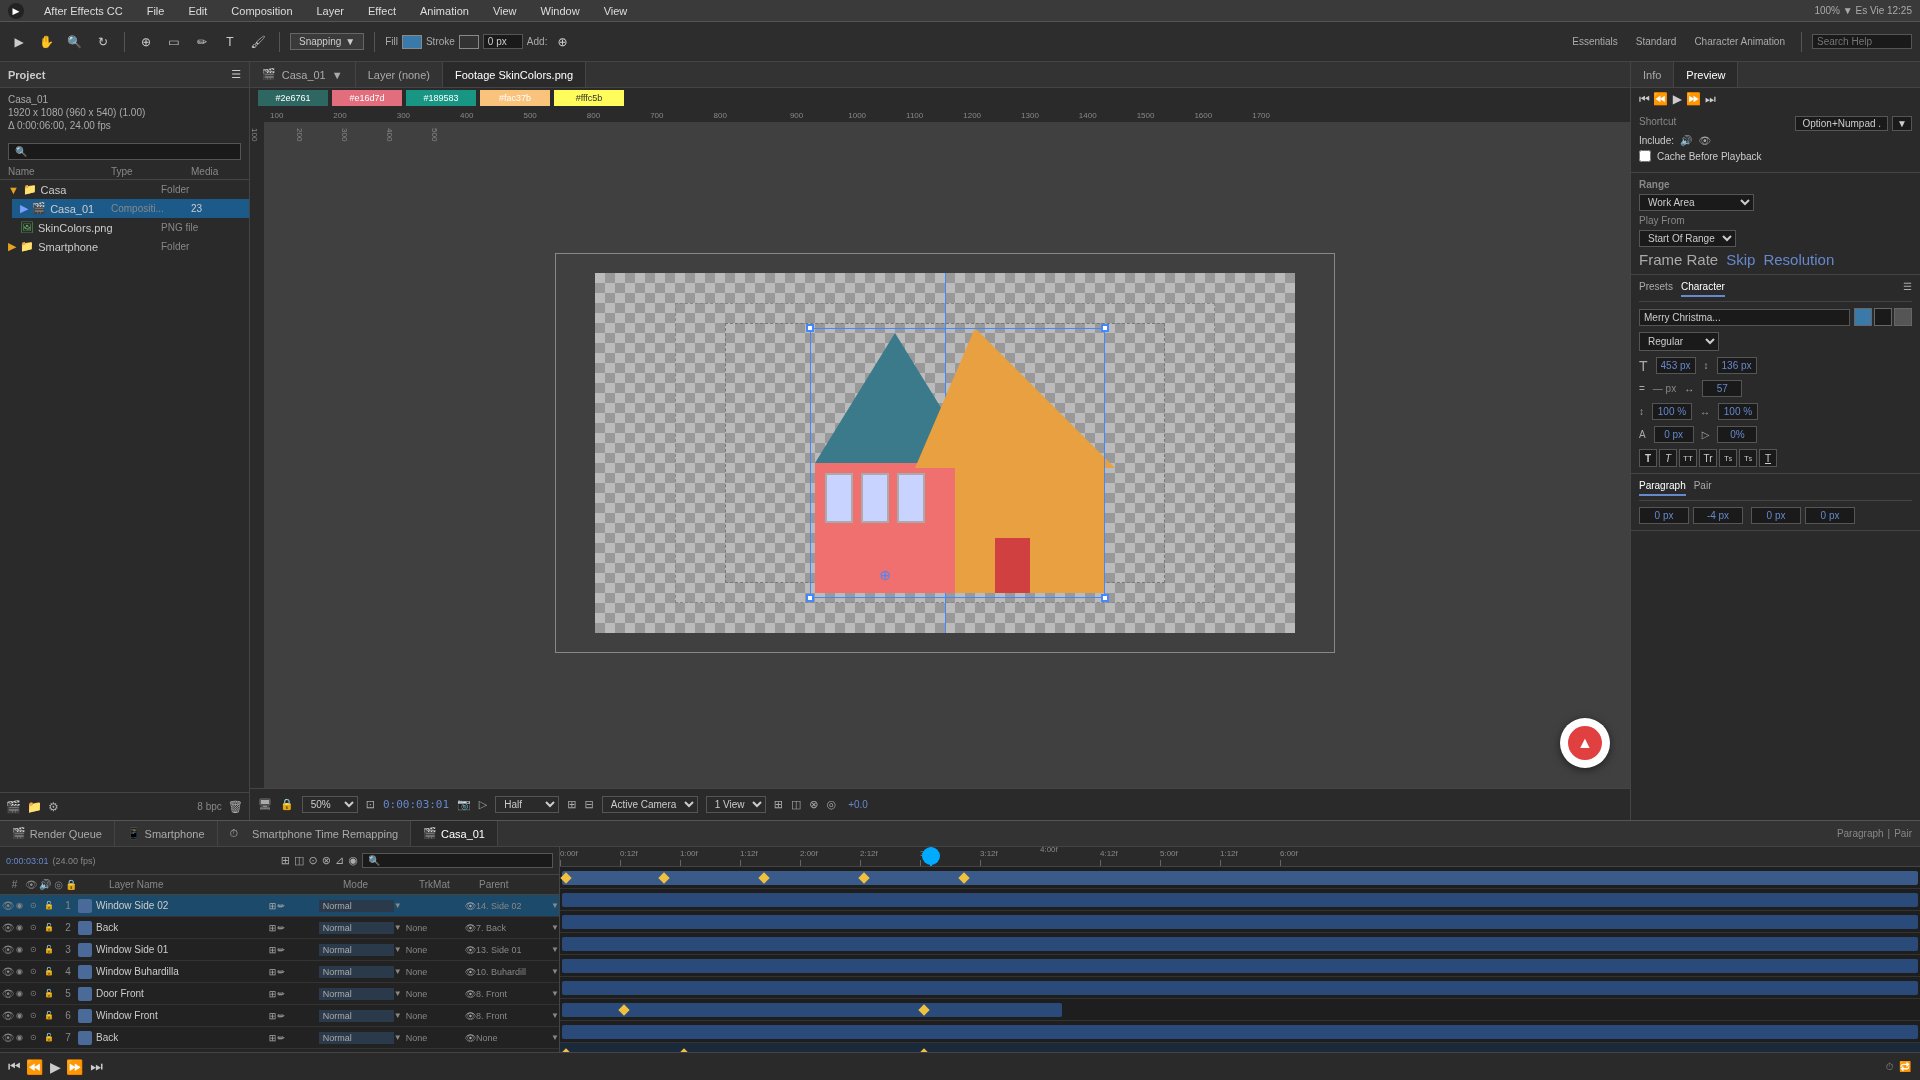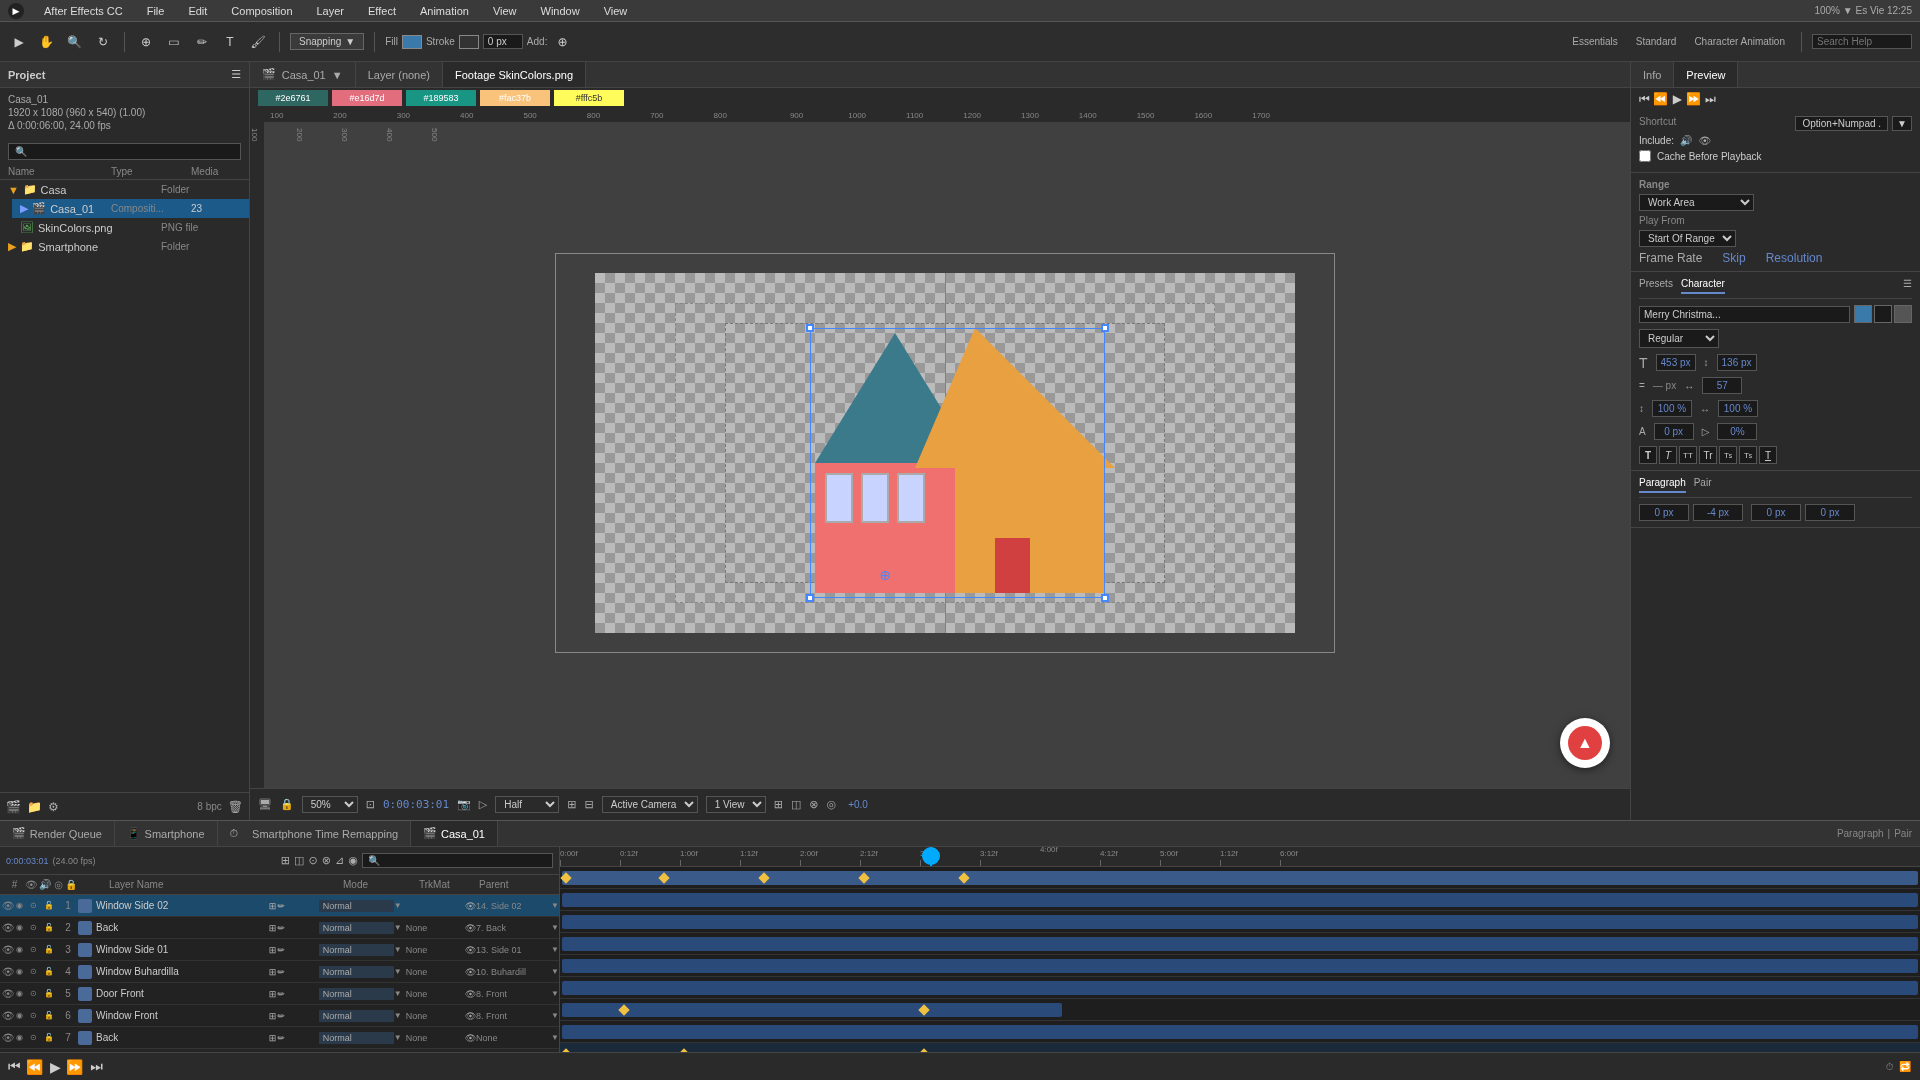"Frame Rate" .frame-rate-row { font-size: 12px -> 15px; gap: 20px -> 8px }
